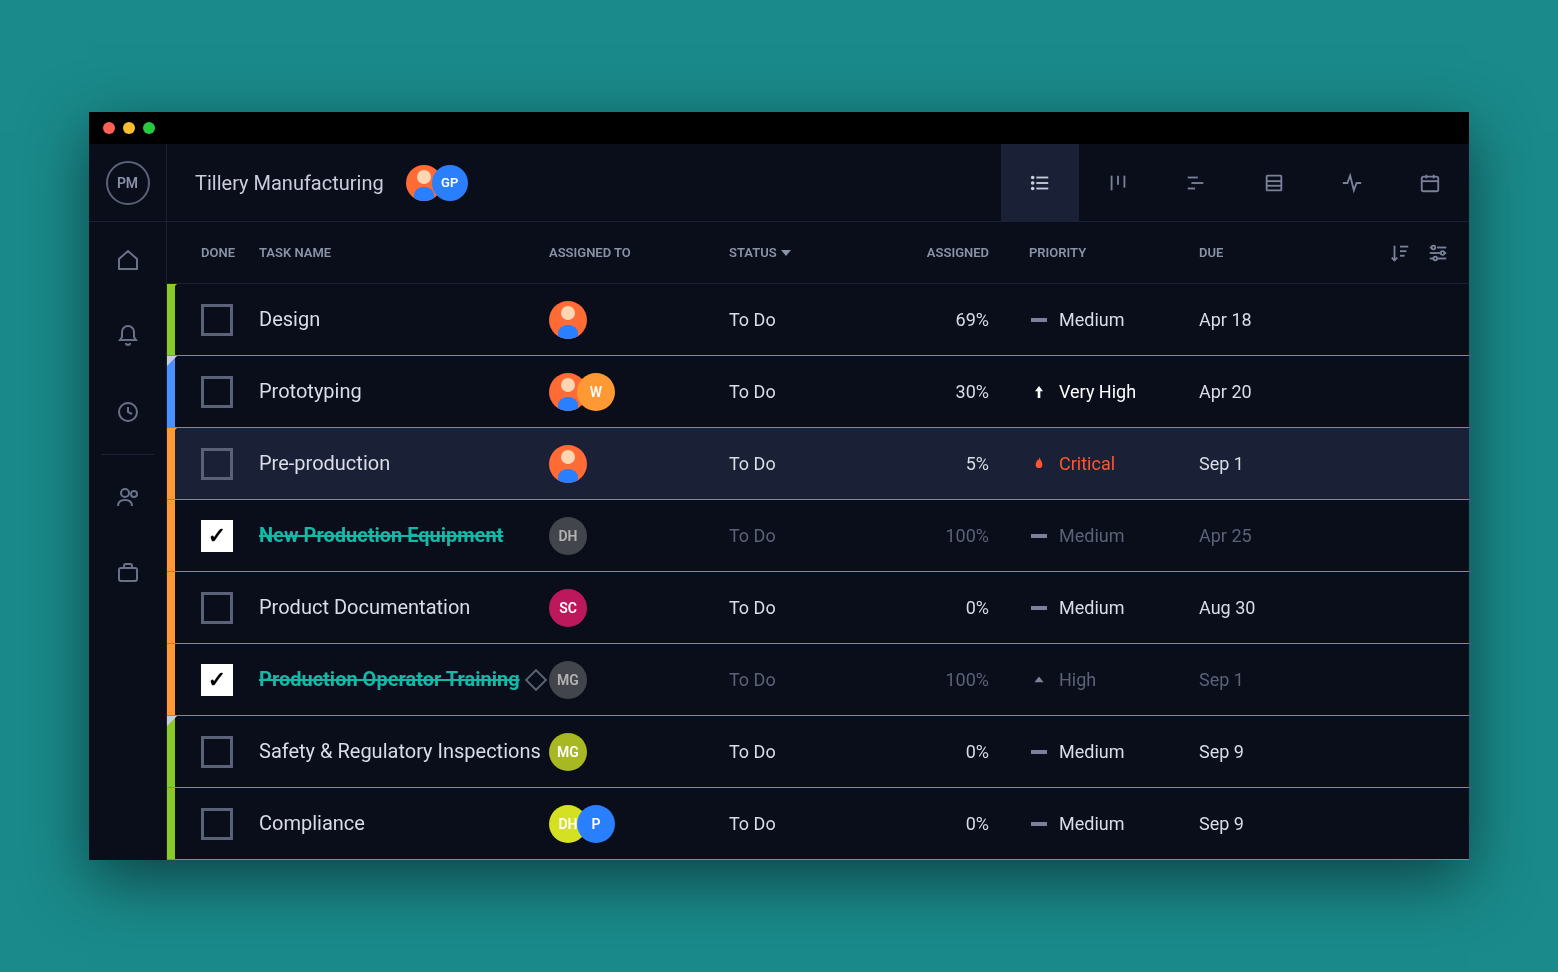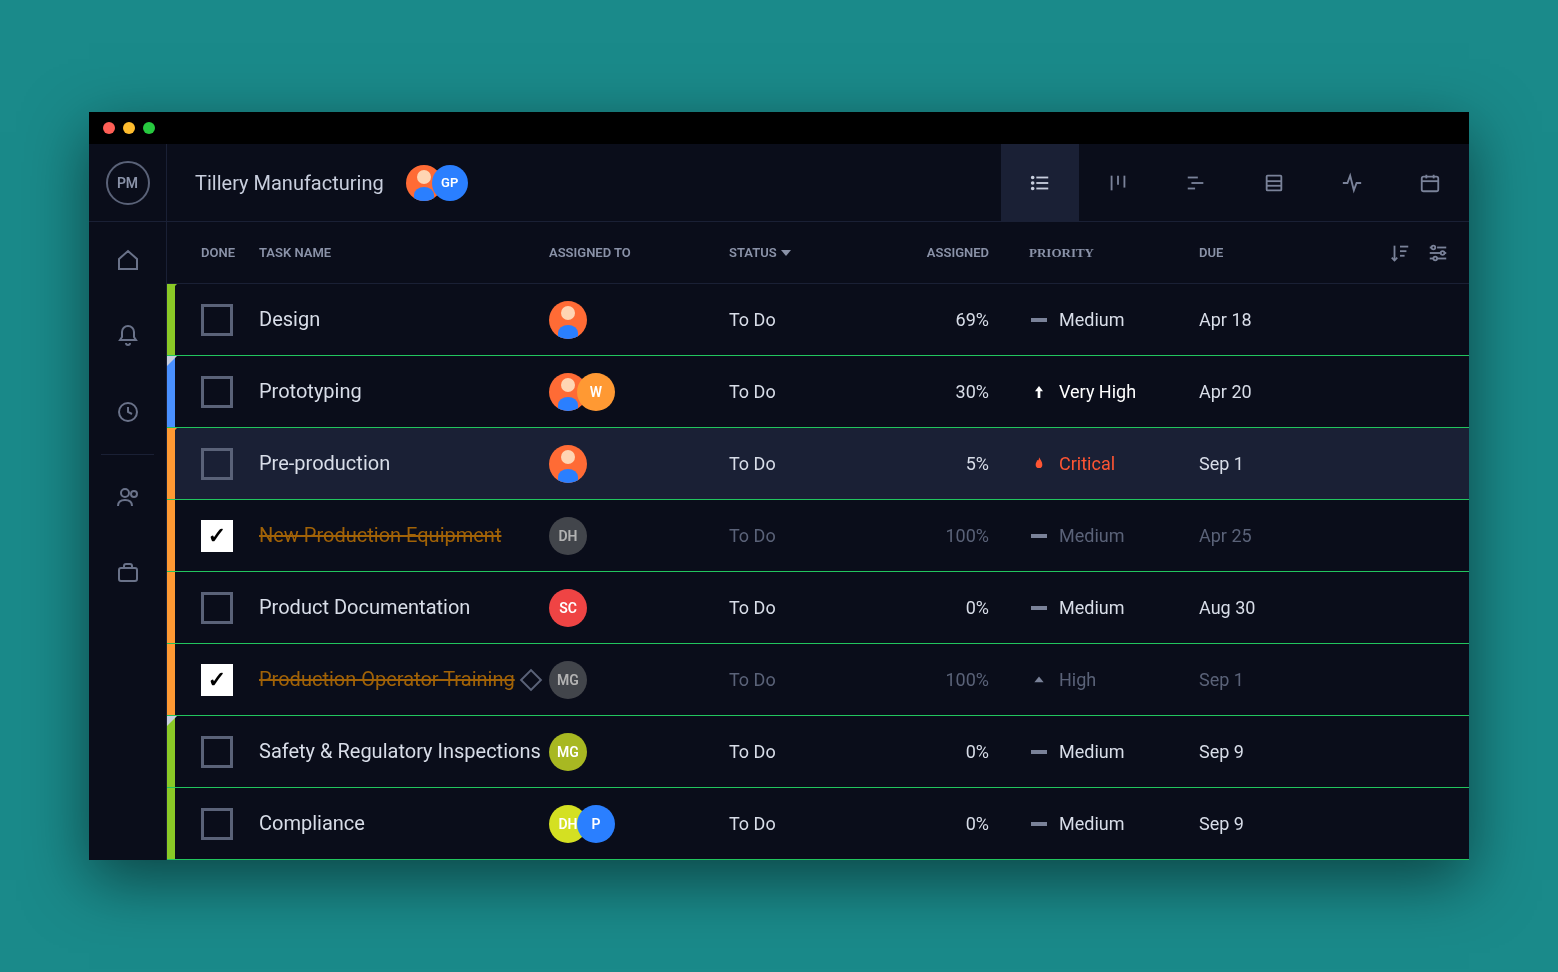"PRIORITY" .col-priority { font-family: Liberation Serif, serif -> none }
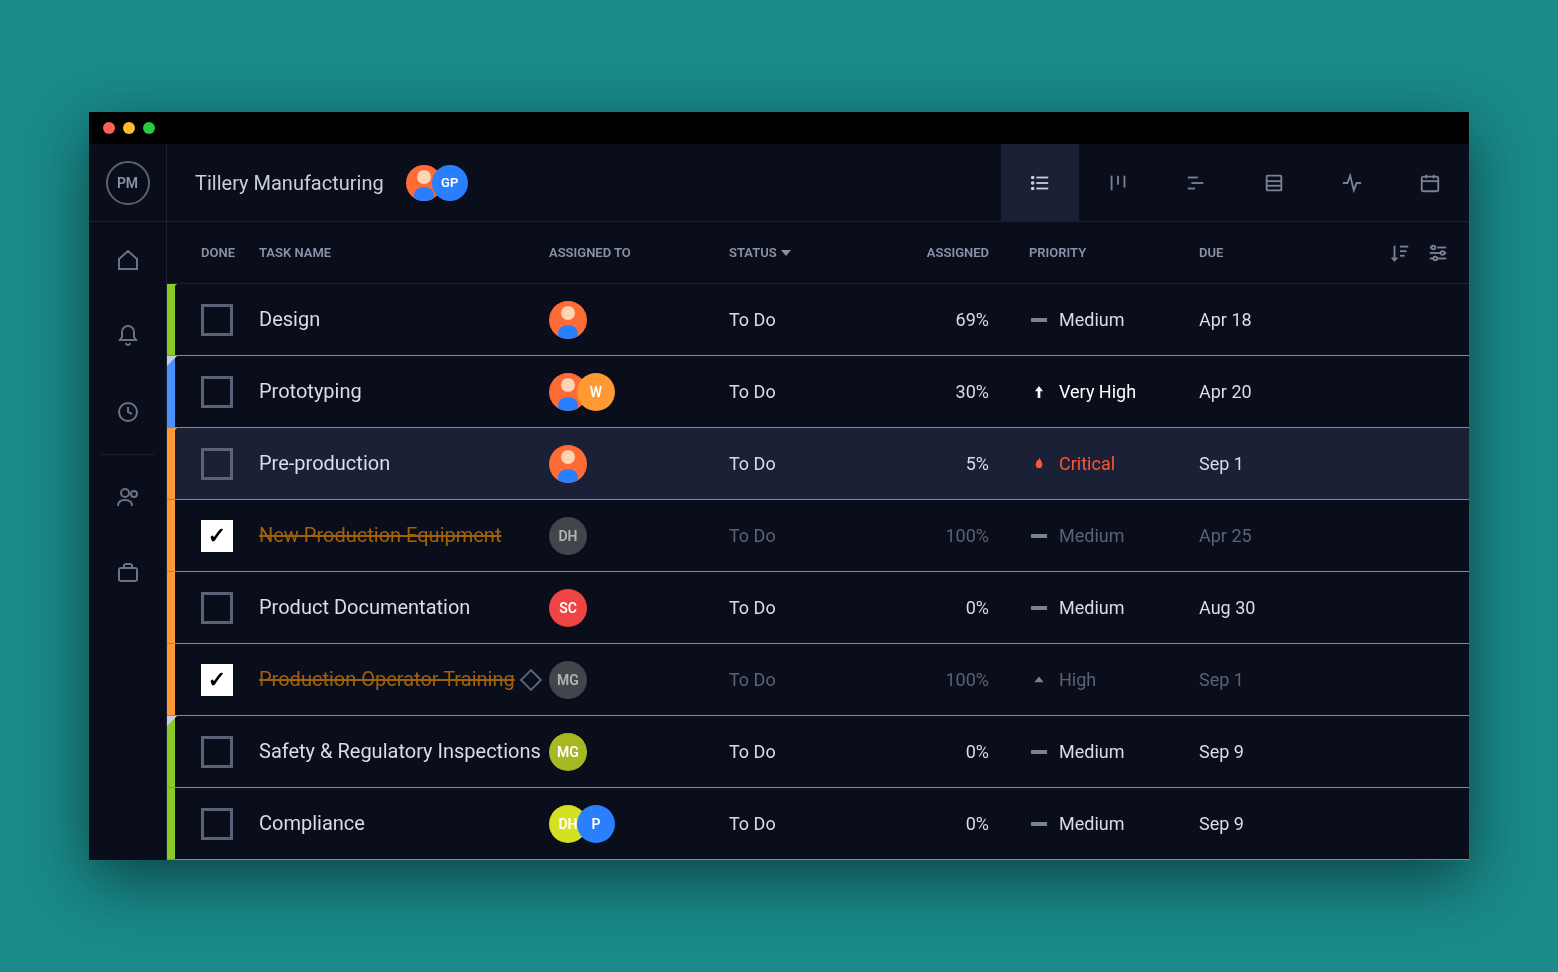"New Production Equipment" .task-name.done { color: #a16207 -> #14b8a6; font-weight: none -> bold }
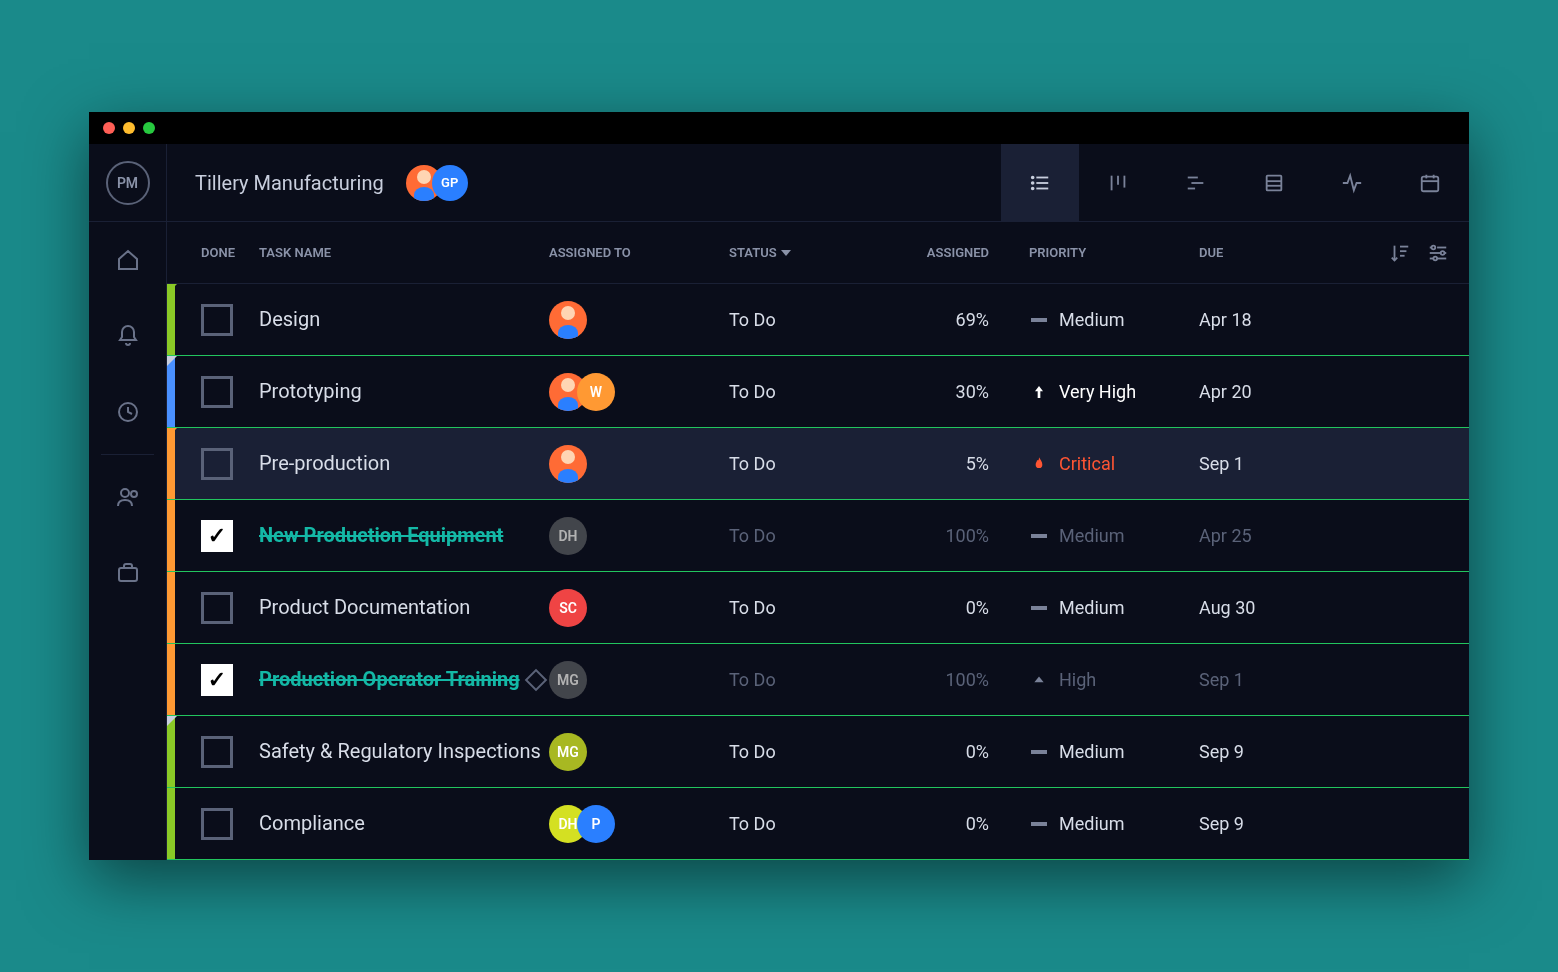"SC" div.avatar { background: #ef4444 -> #be185d }
